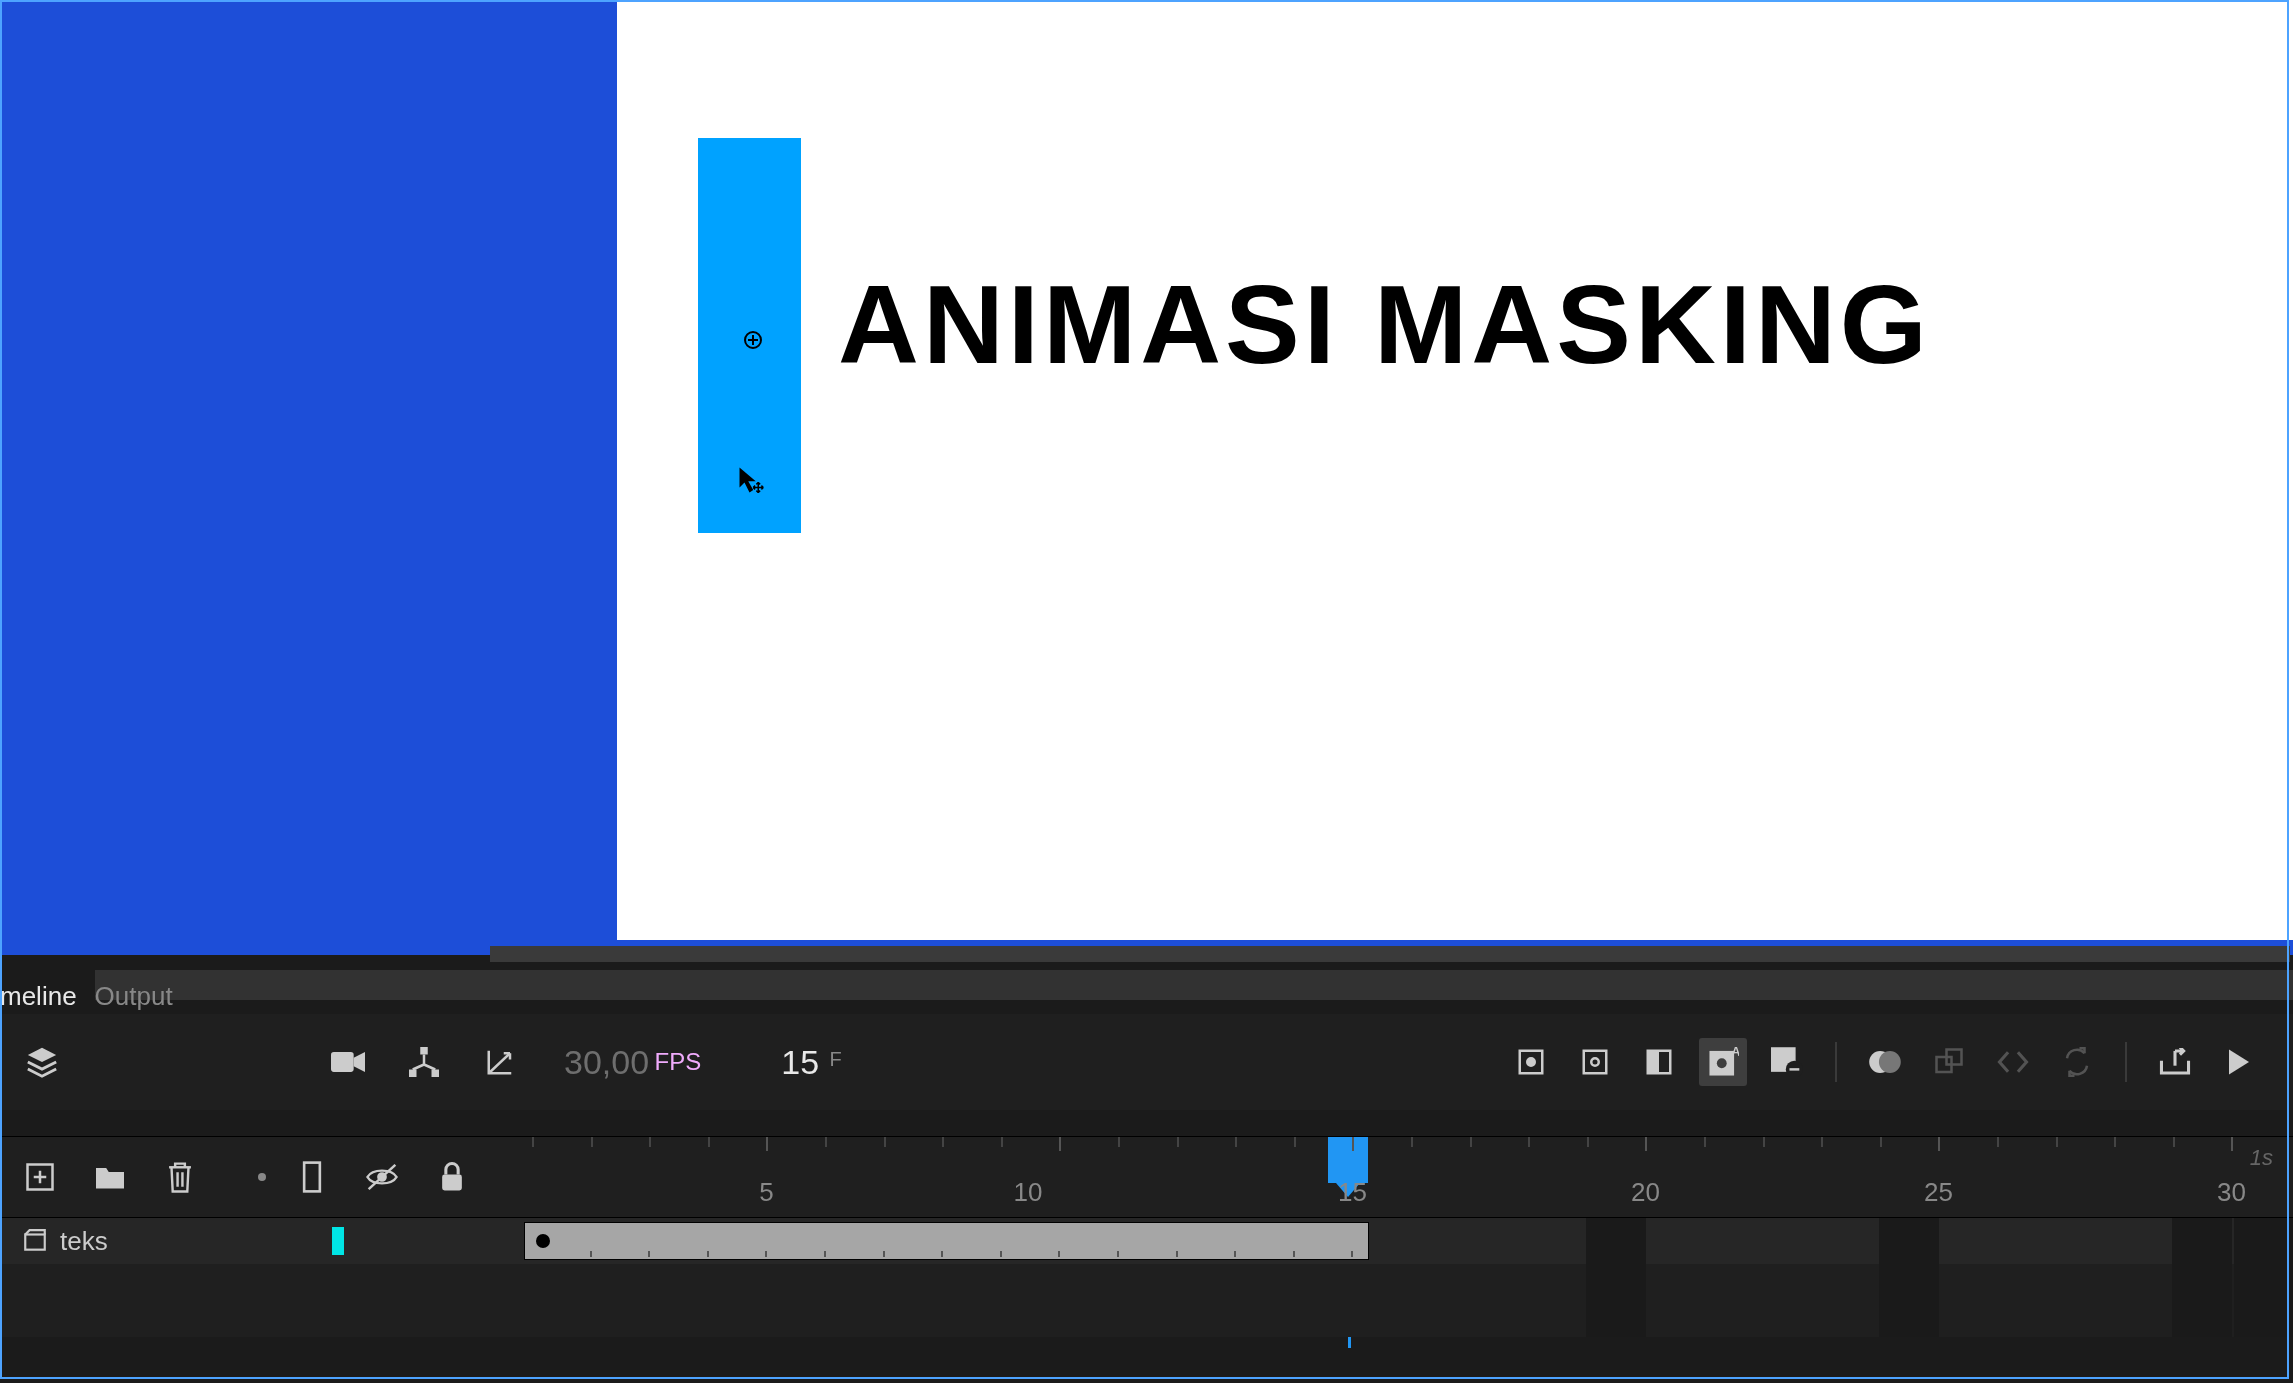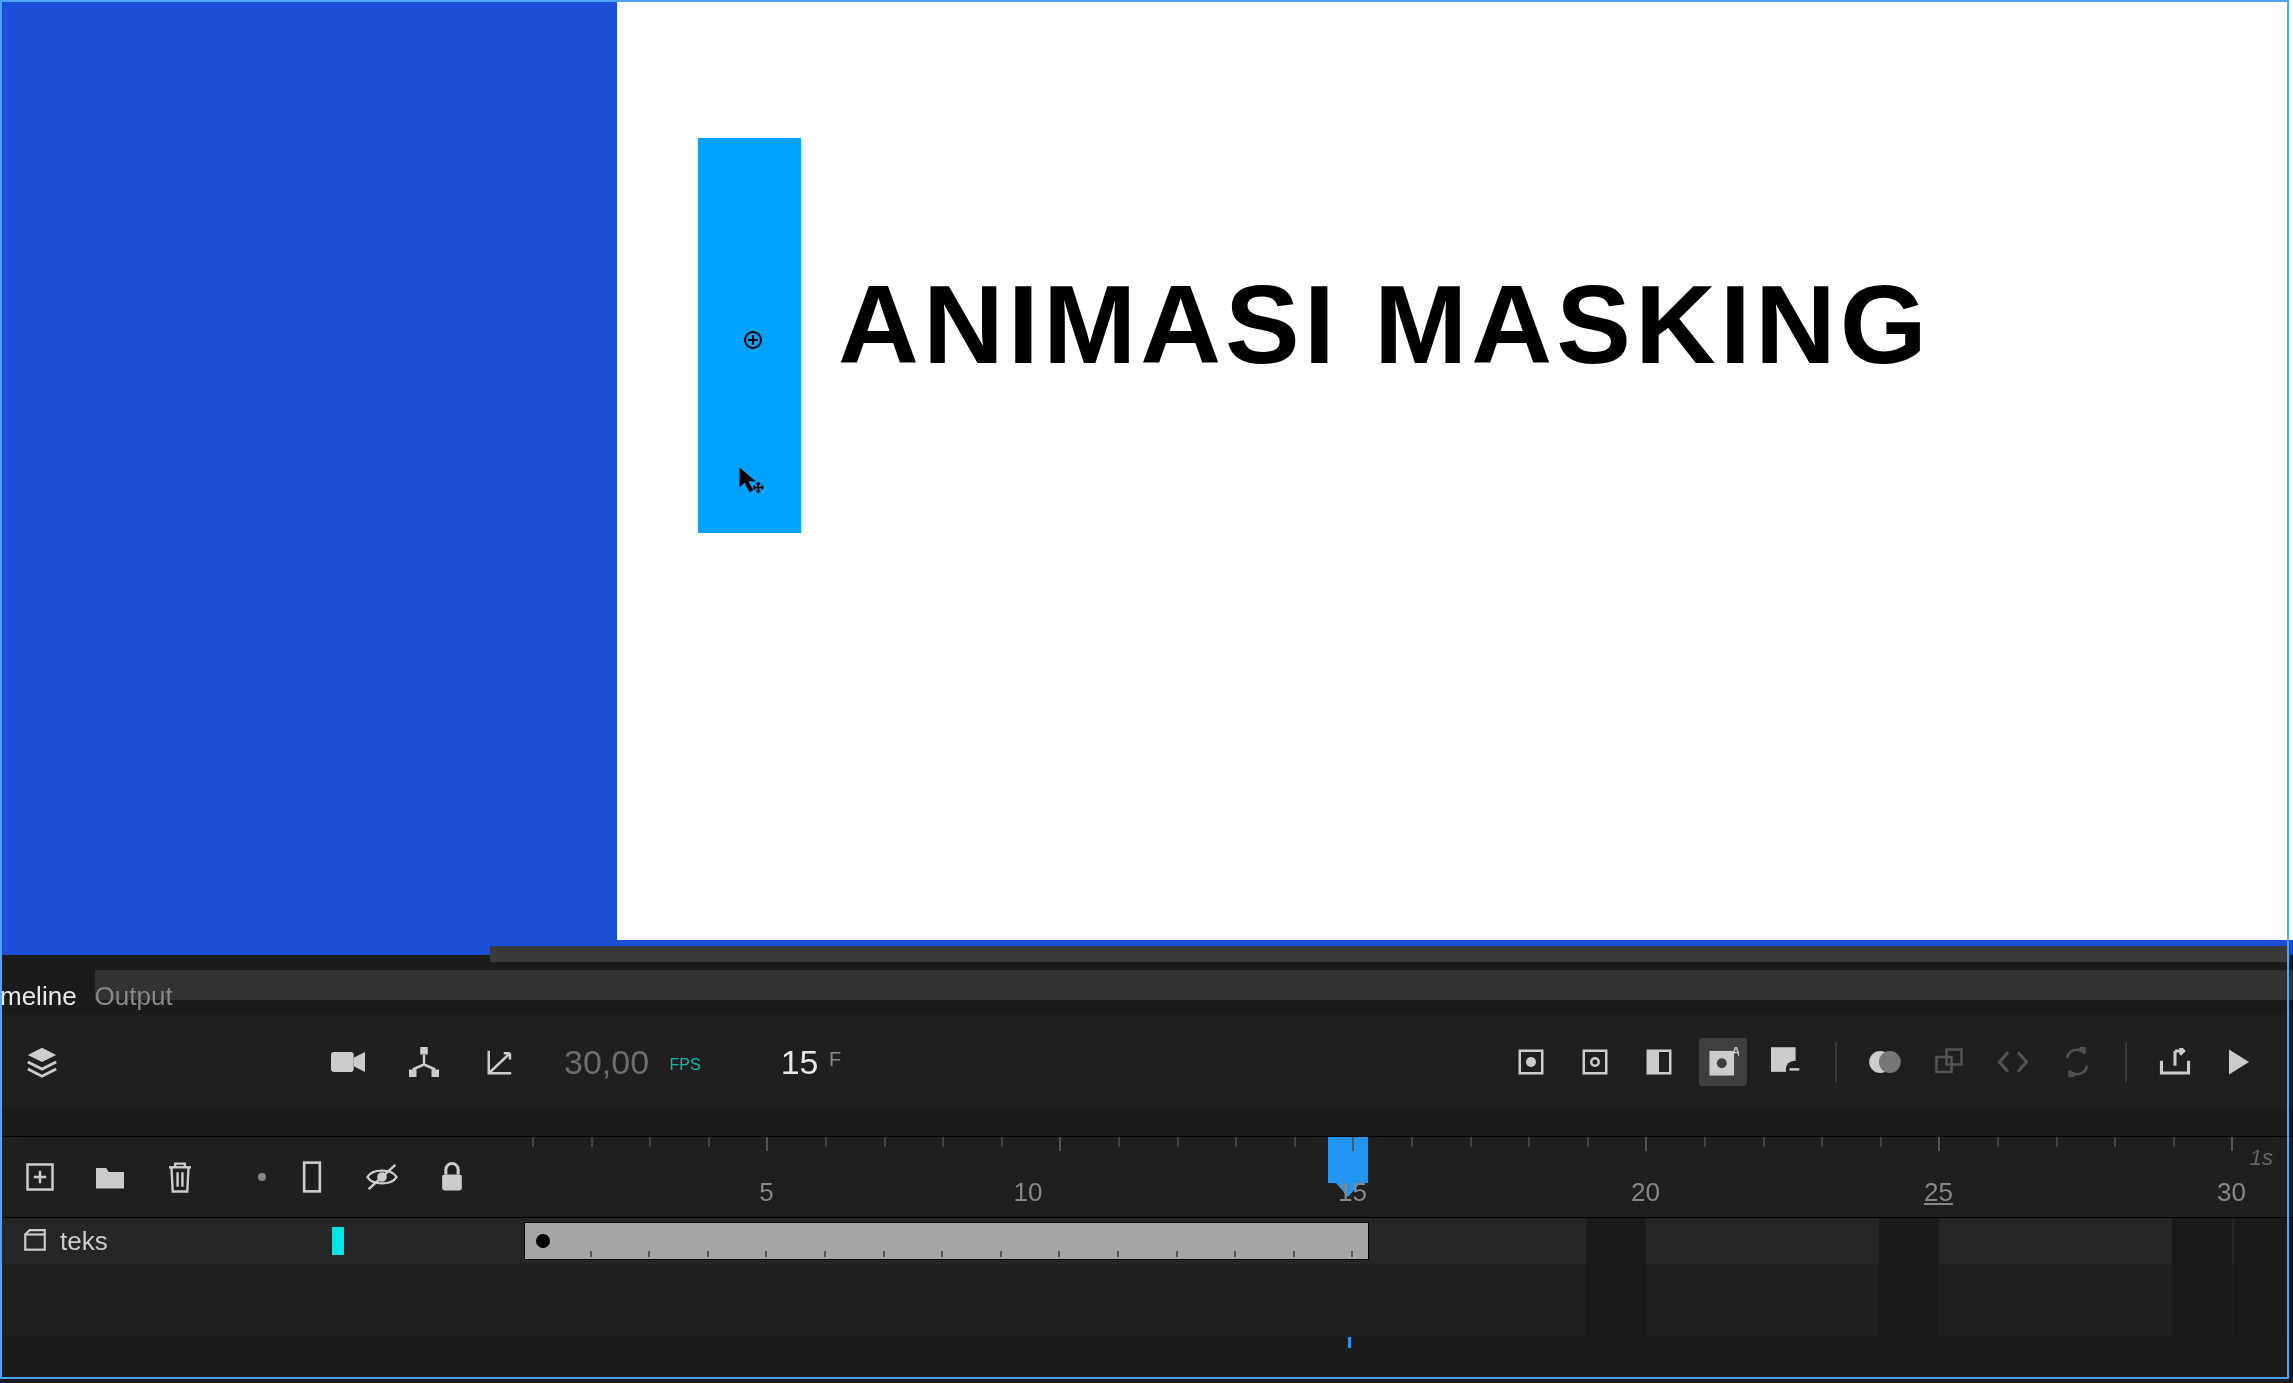"FPS" .fps-lbl { color: #14b8a6 -> #f0abfc; font-size: 16px -> 24px; margin-left: 16px -> 1px }
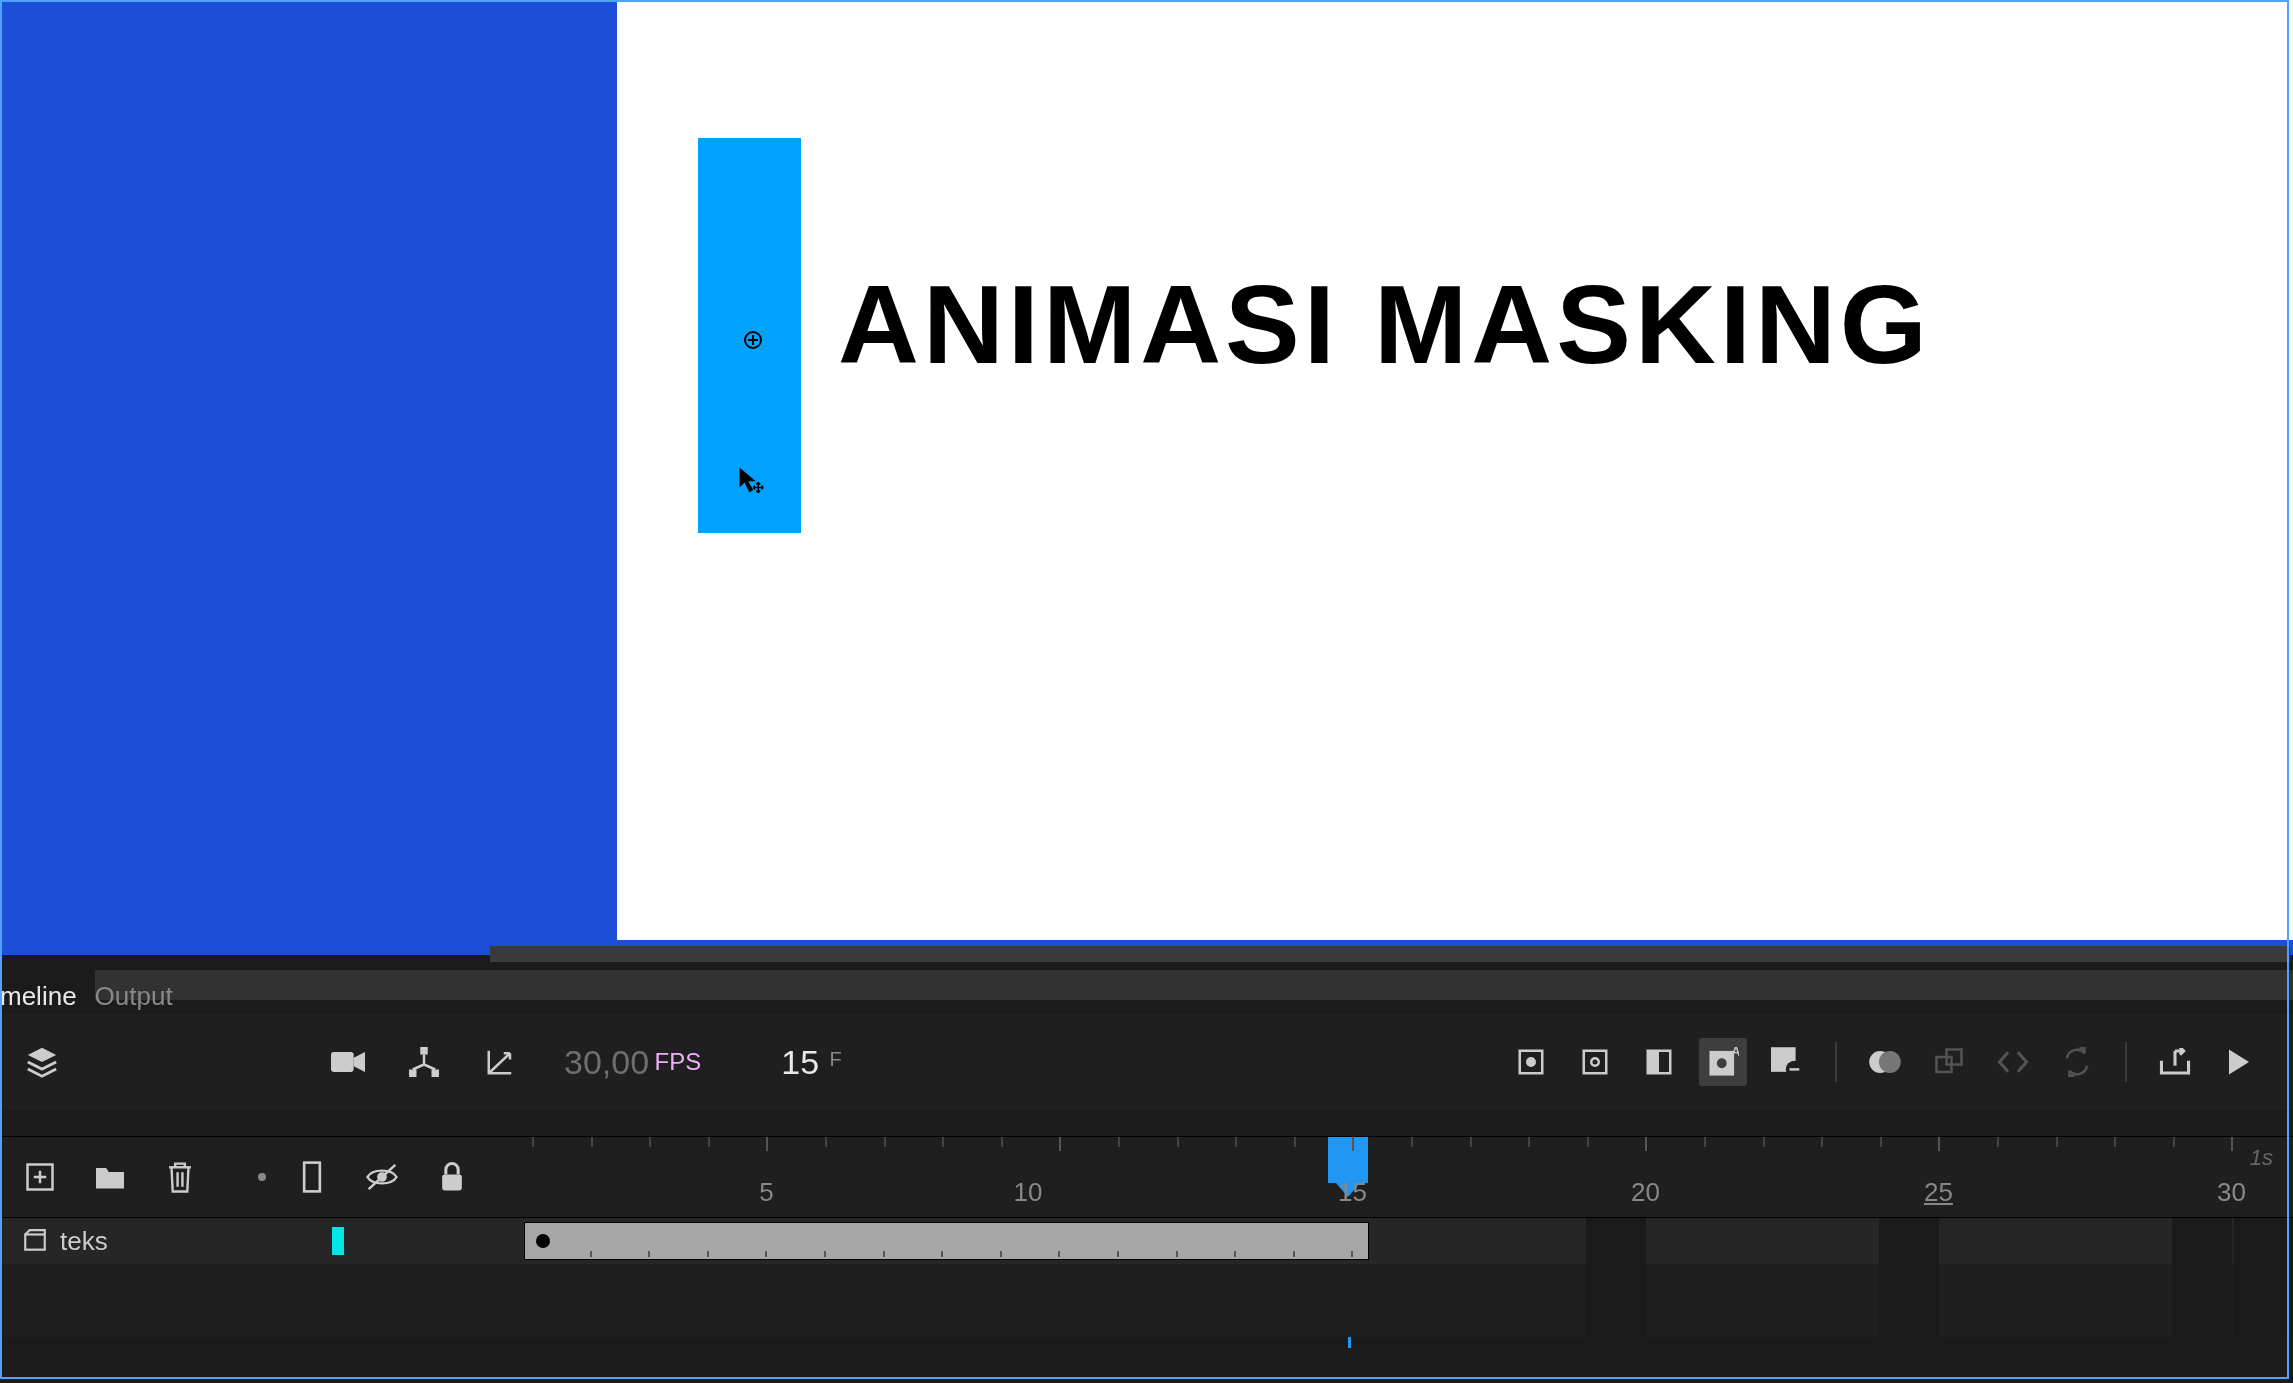"25" div.ruler-num { text-decoration: underline -> none }
